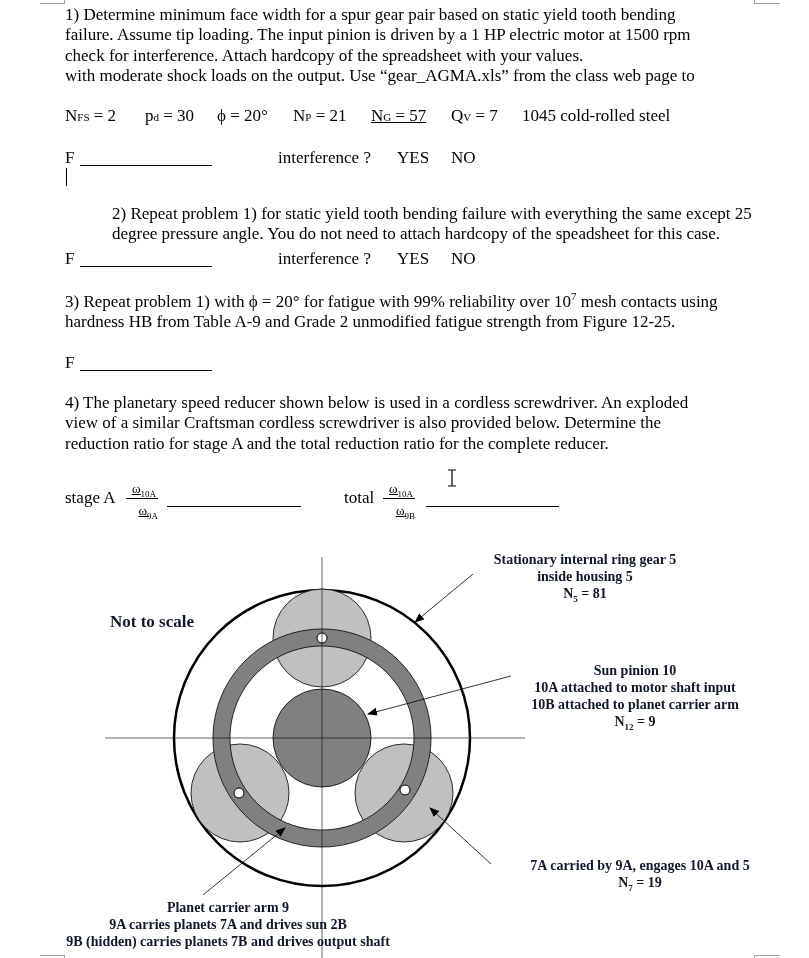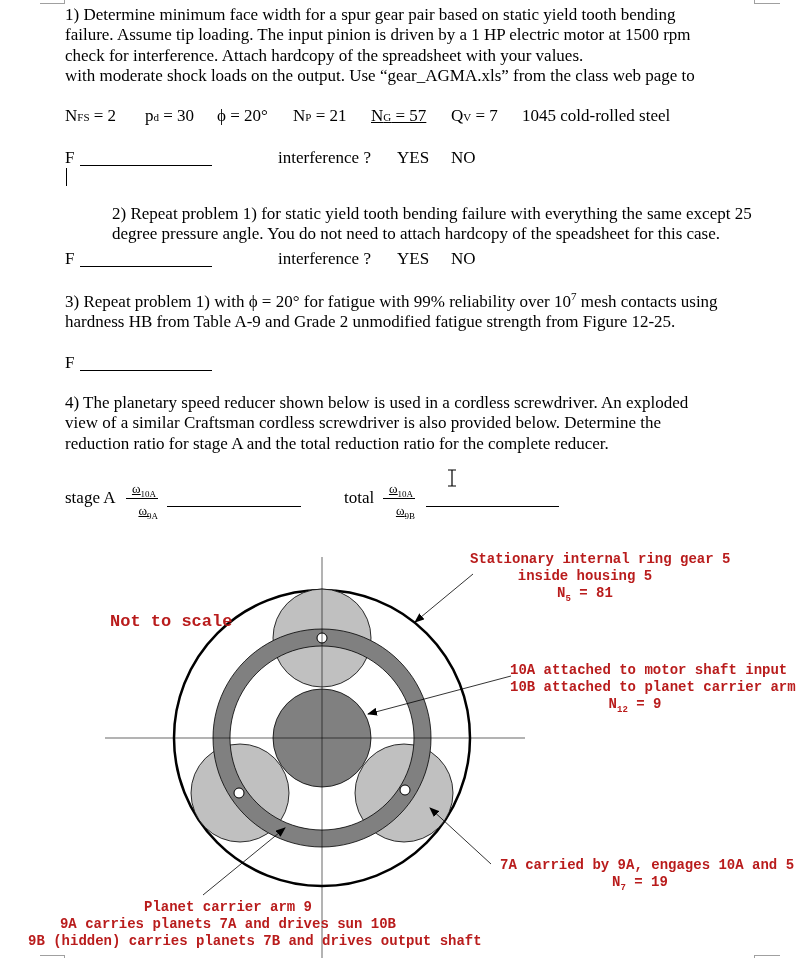"Stationary internal ring gear 5" .sans { color: #b91c1c -> #0f172a; font-family: Liberation Mono, monospace -> Liberation Serif, serif }
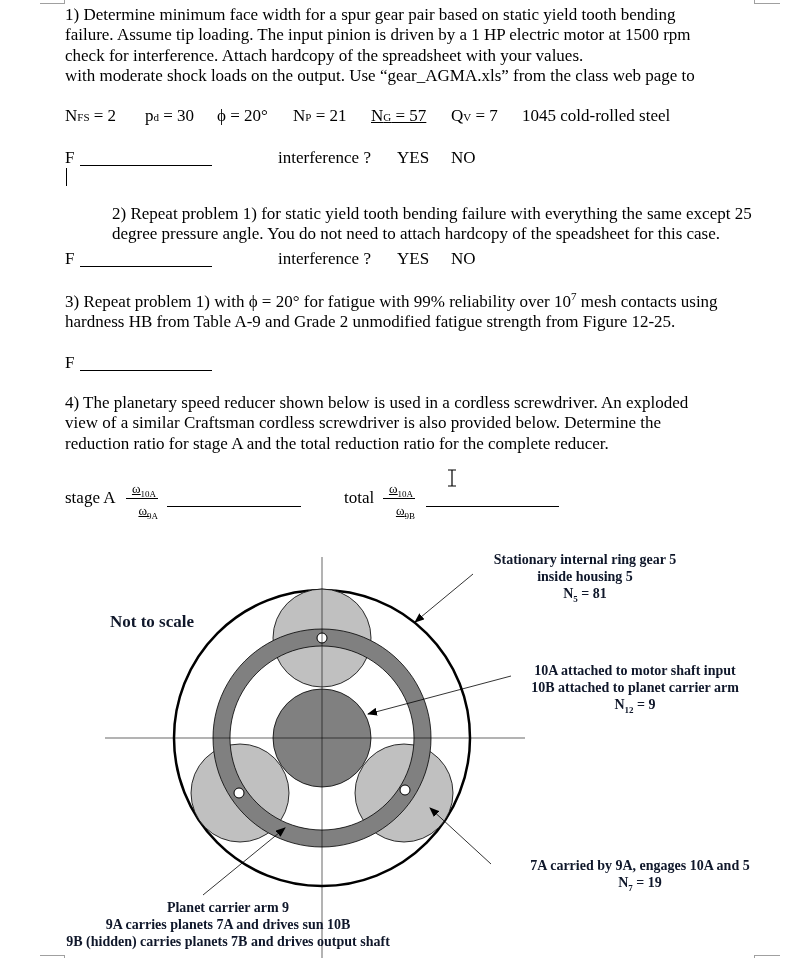"Sun pinion 10" div { html: none -> <div>Sun pinion 10</div> }
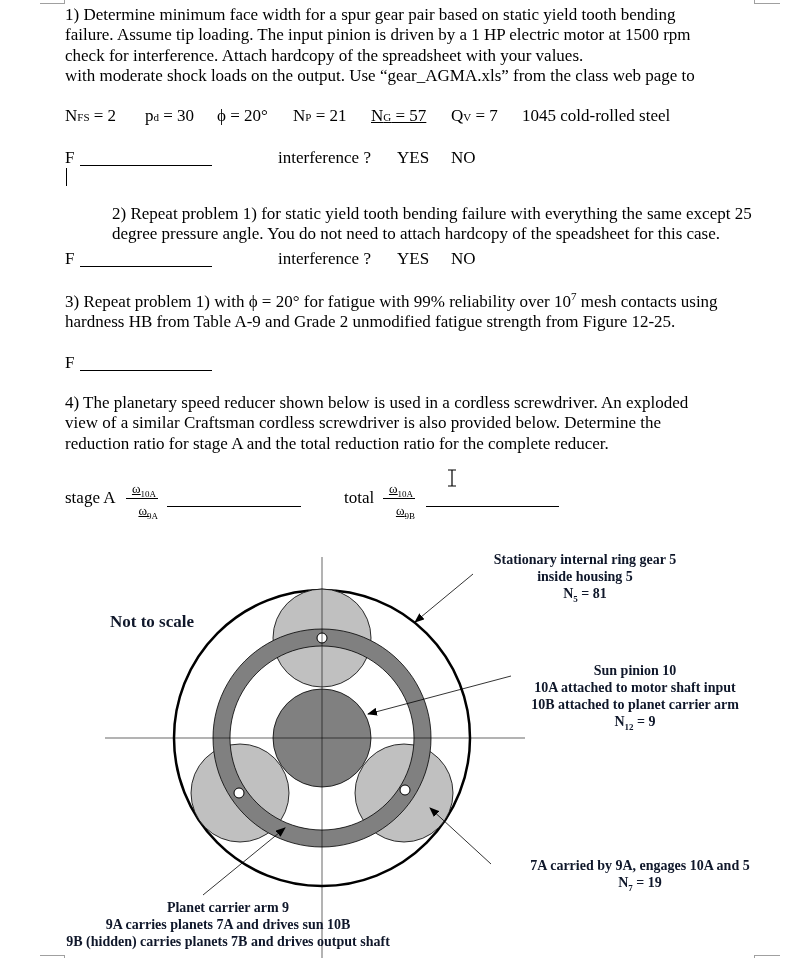"9A carries planets 7A and" div { text: 10B -> 2B }
